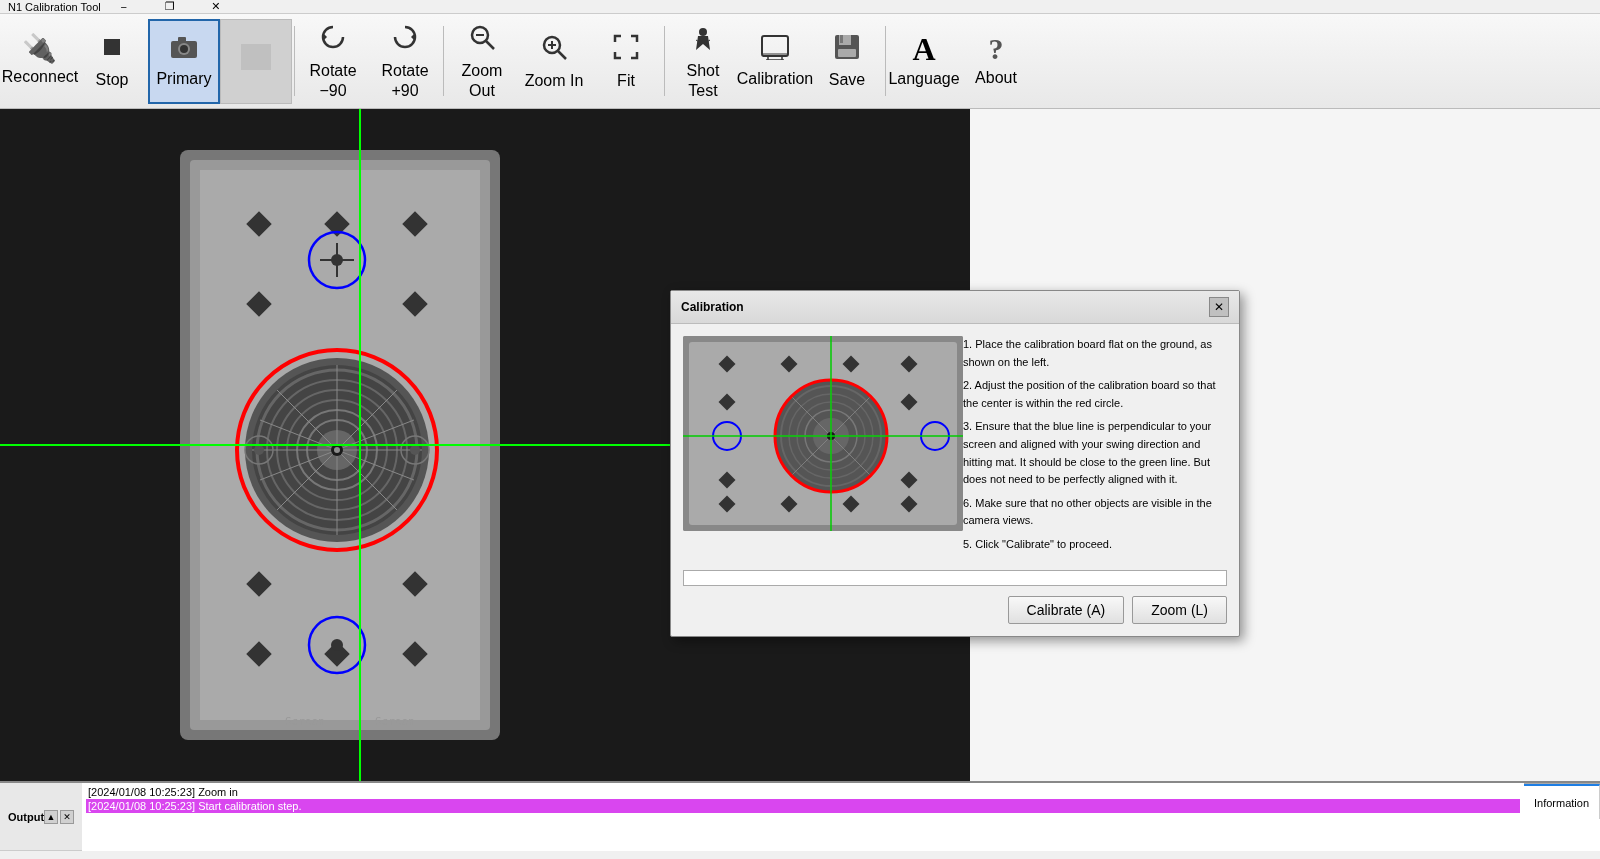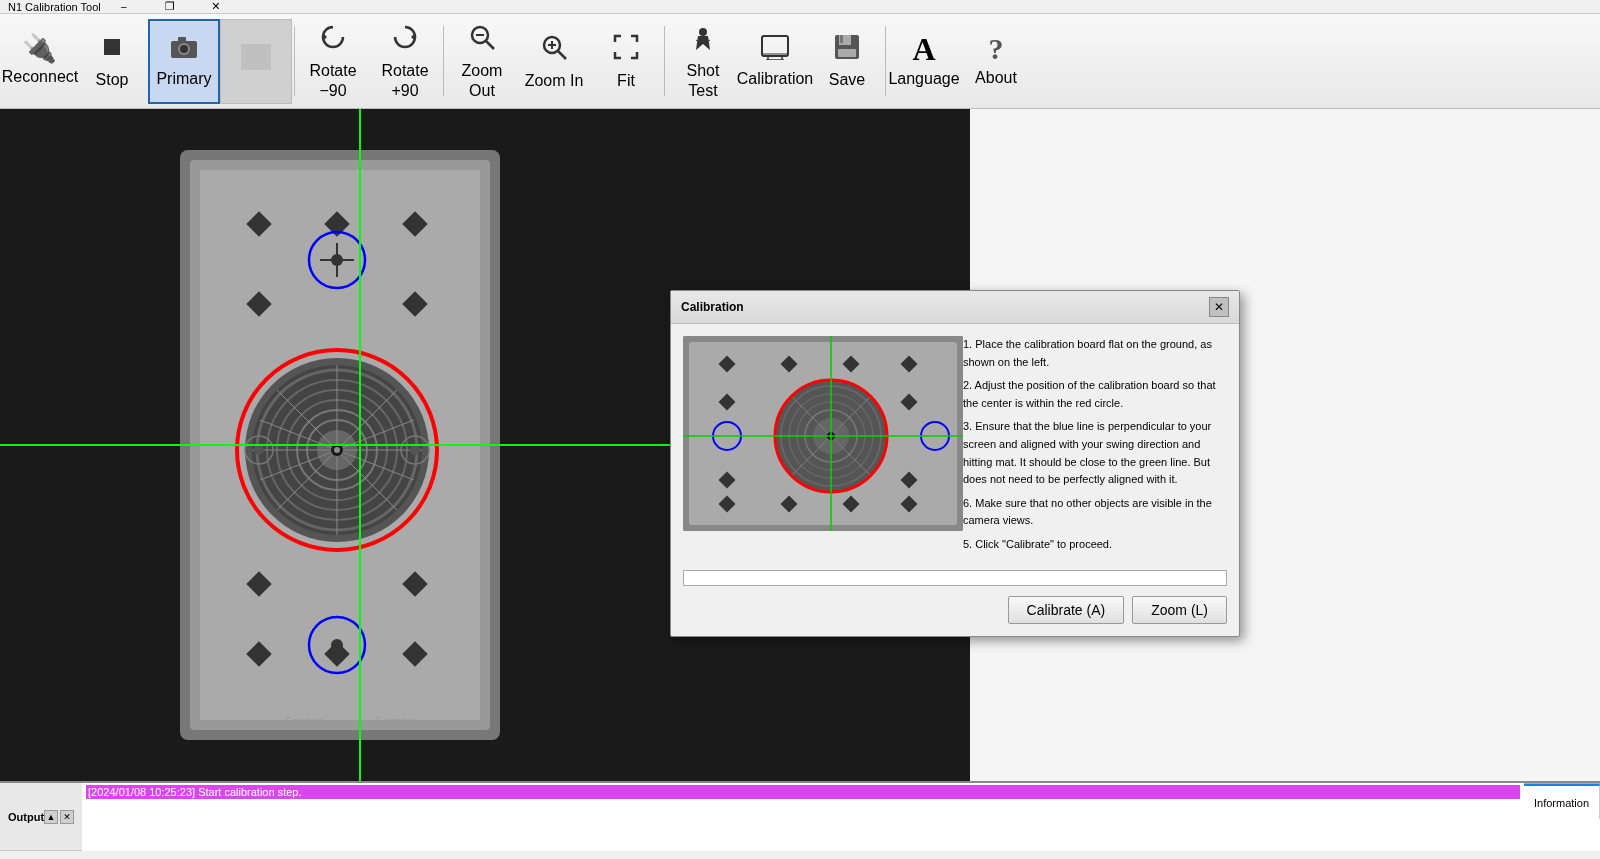"[2024/01/08 10:25:23] Zoom in" div.output-line { html: none -> <div>[2024/01/08 10:25:23] Zoom in</div> }
